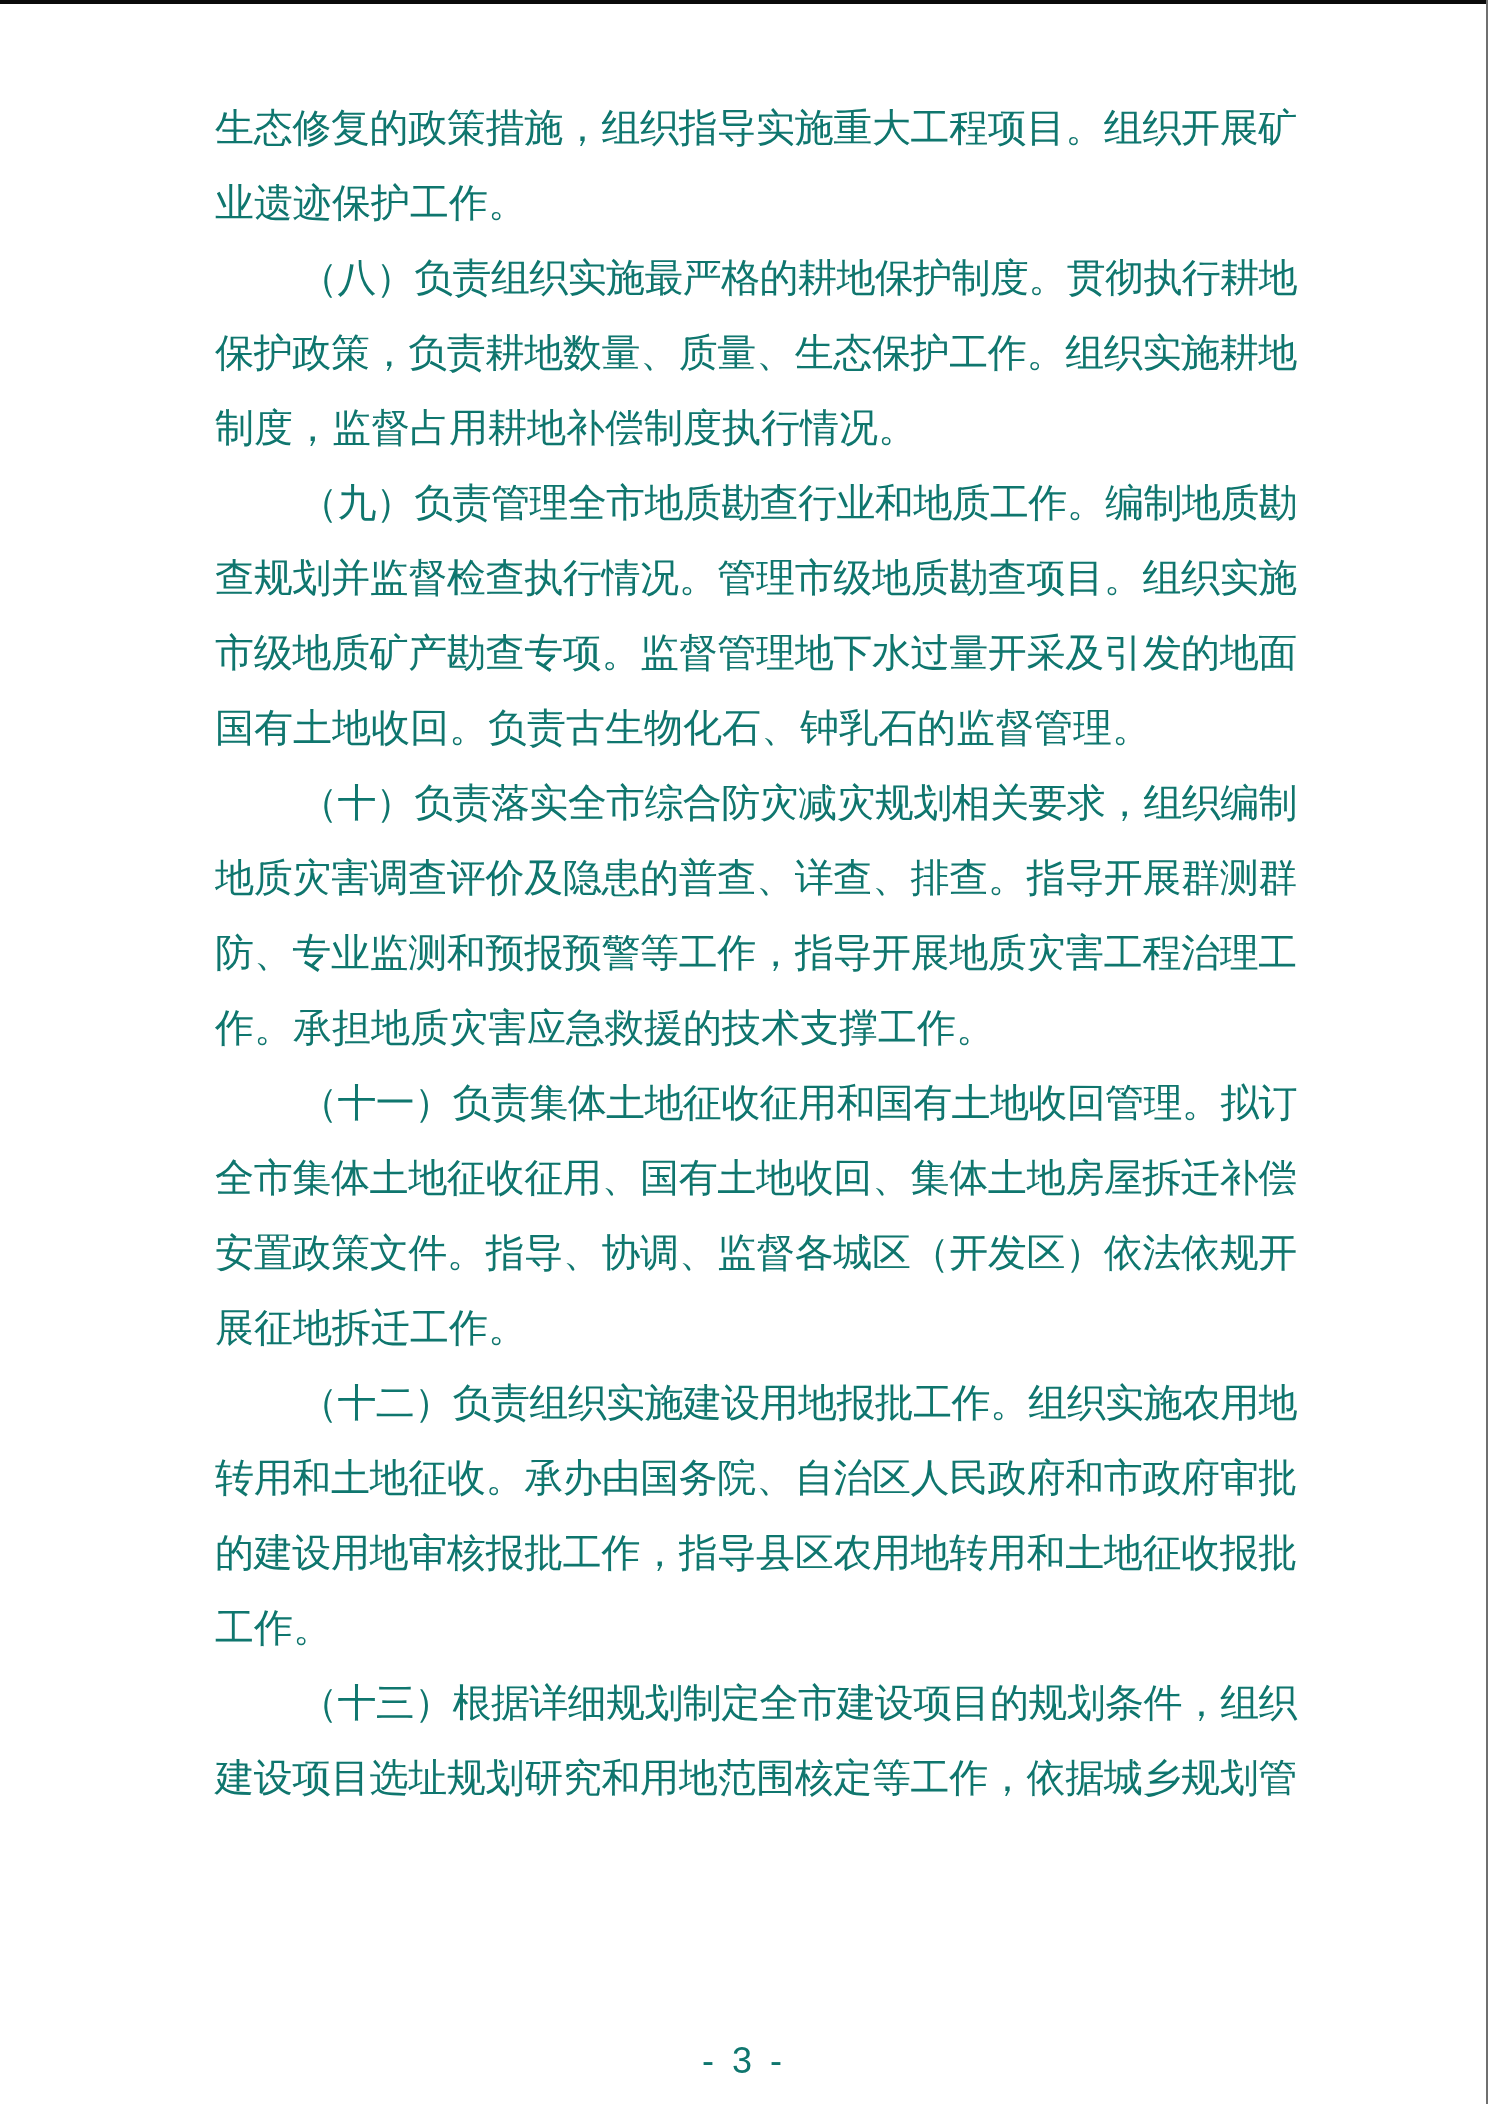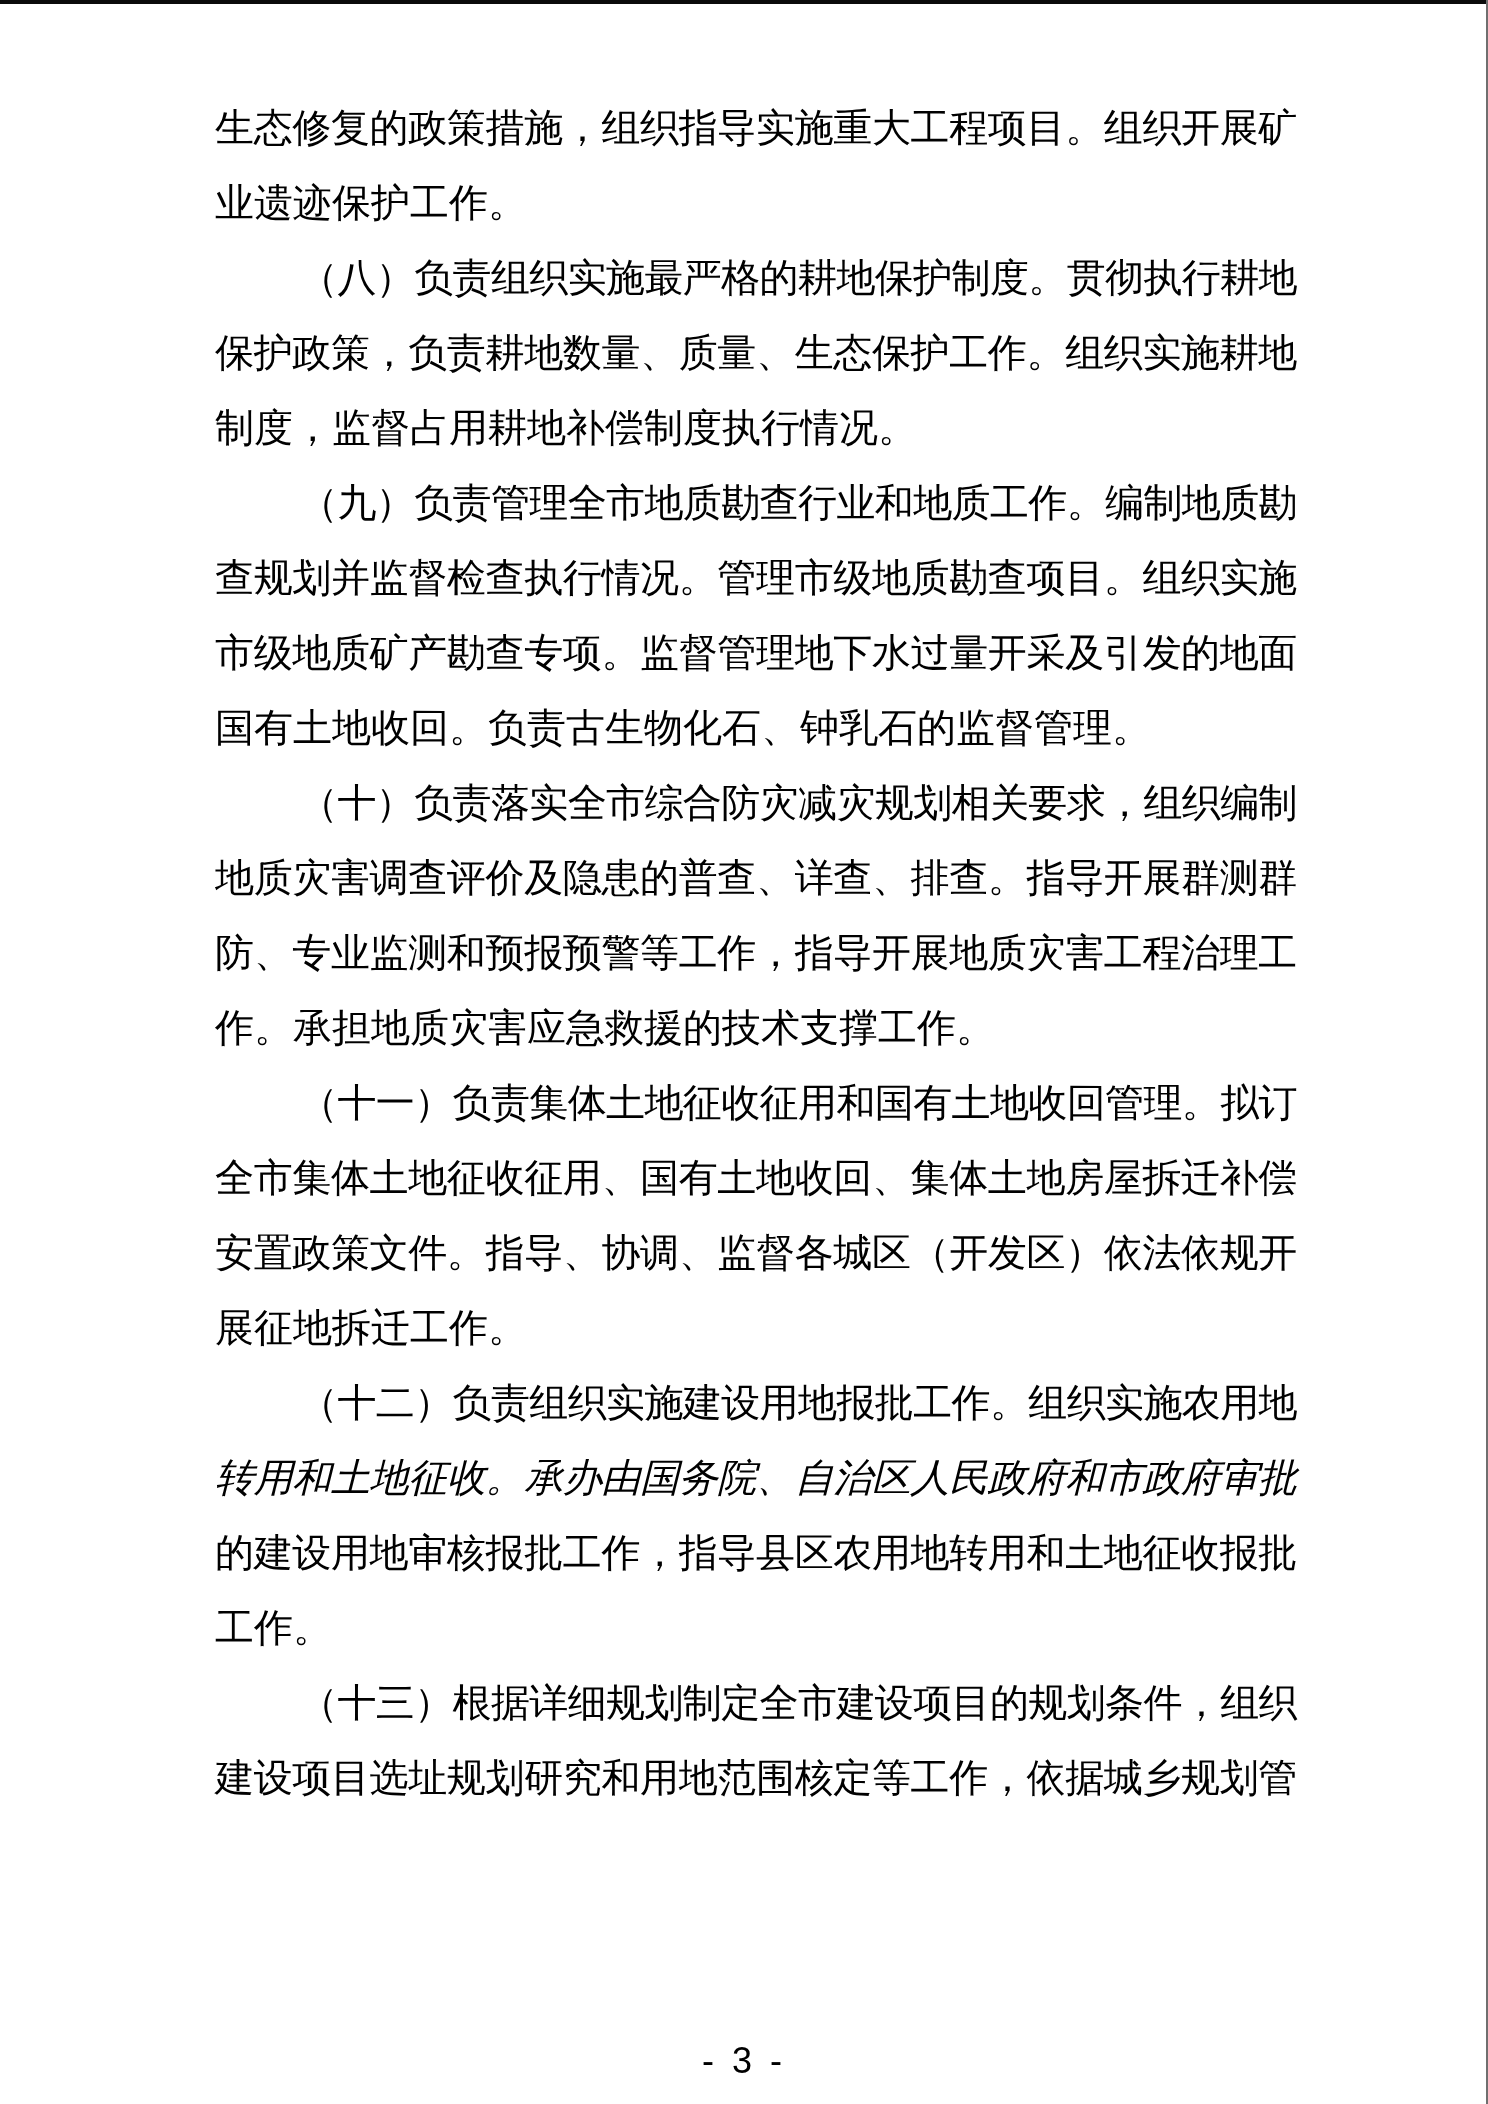"生态修复的政策措施，组织指导实施重大工程项目。组织开展矿" div.page { color: #000000 -> #0f766e }
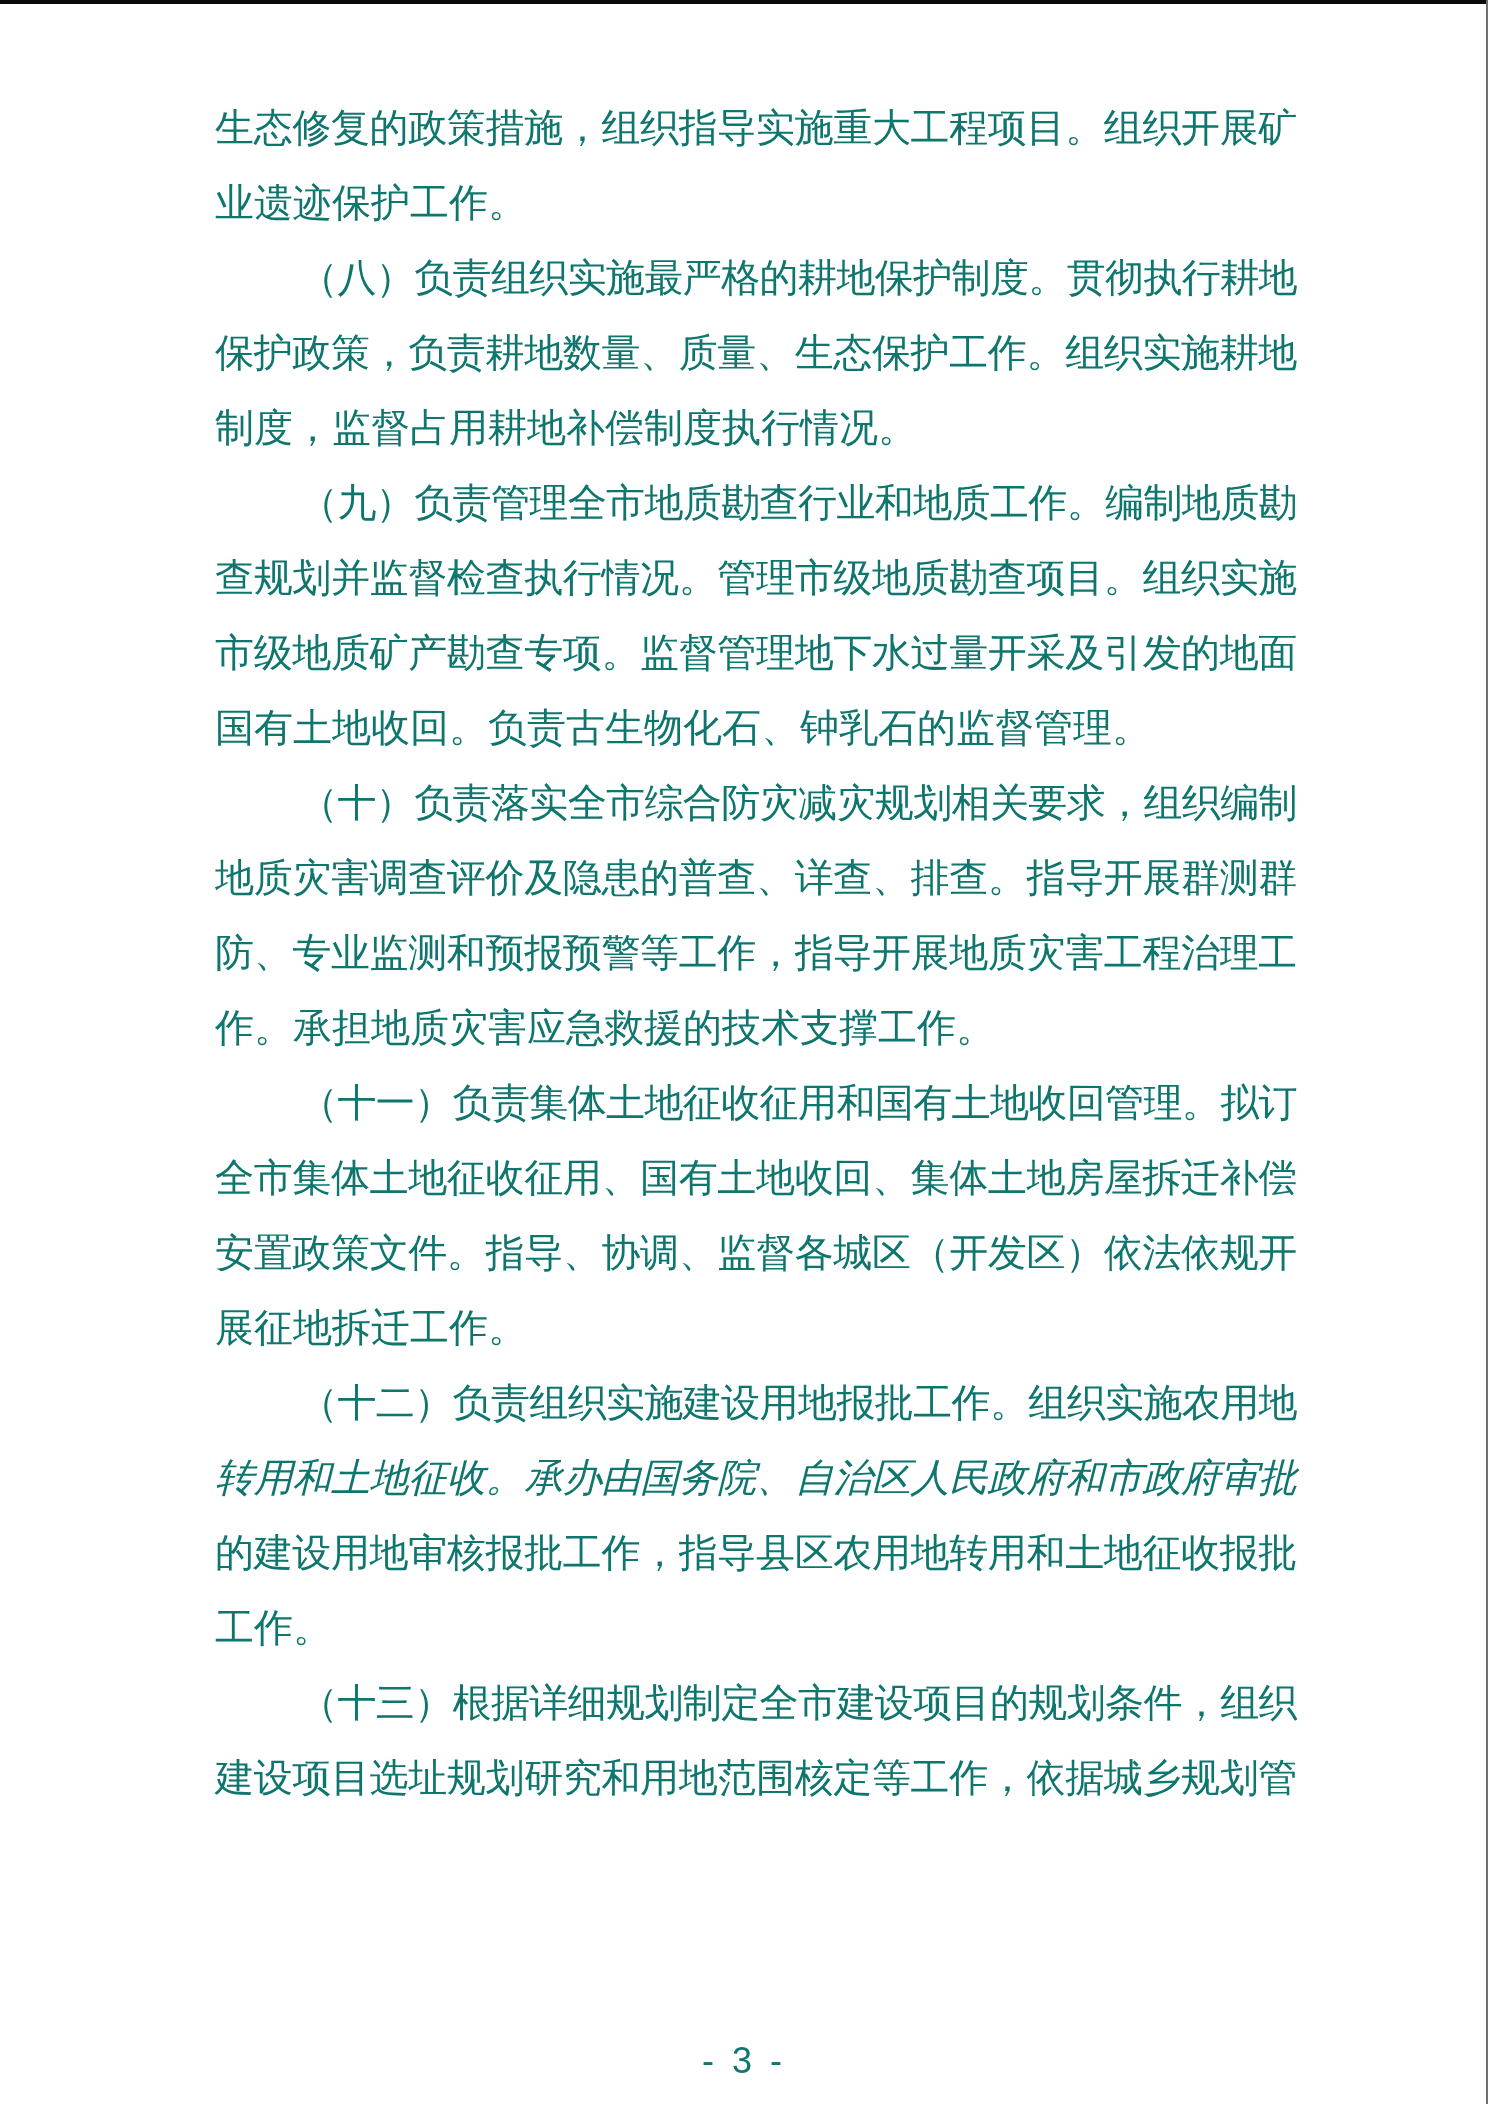"转用和土地征收。承办由国务院、自治区人民政府和市政府审批" span.line-text { font-style: italic -> none }
